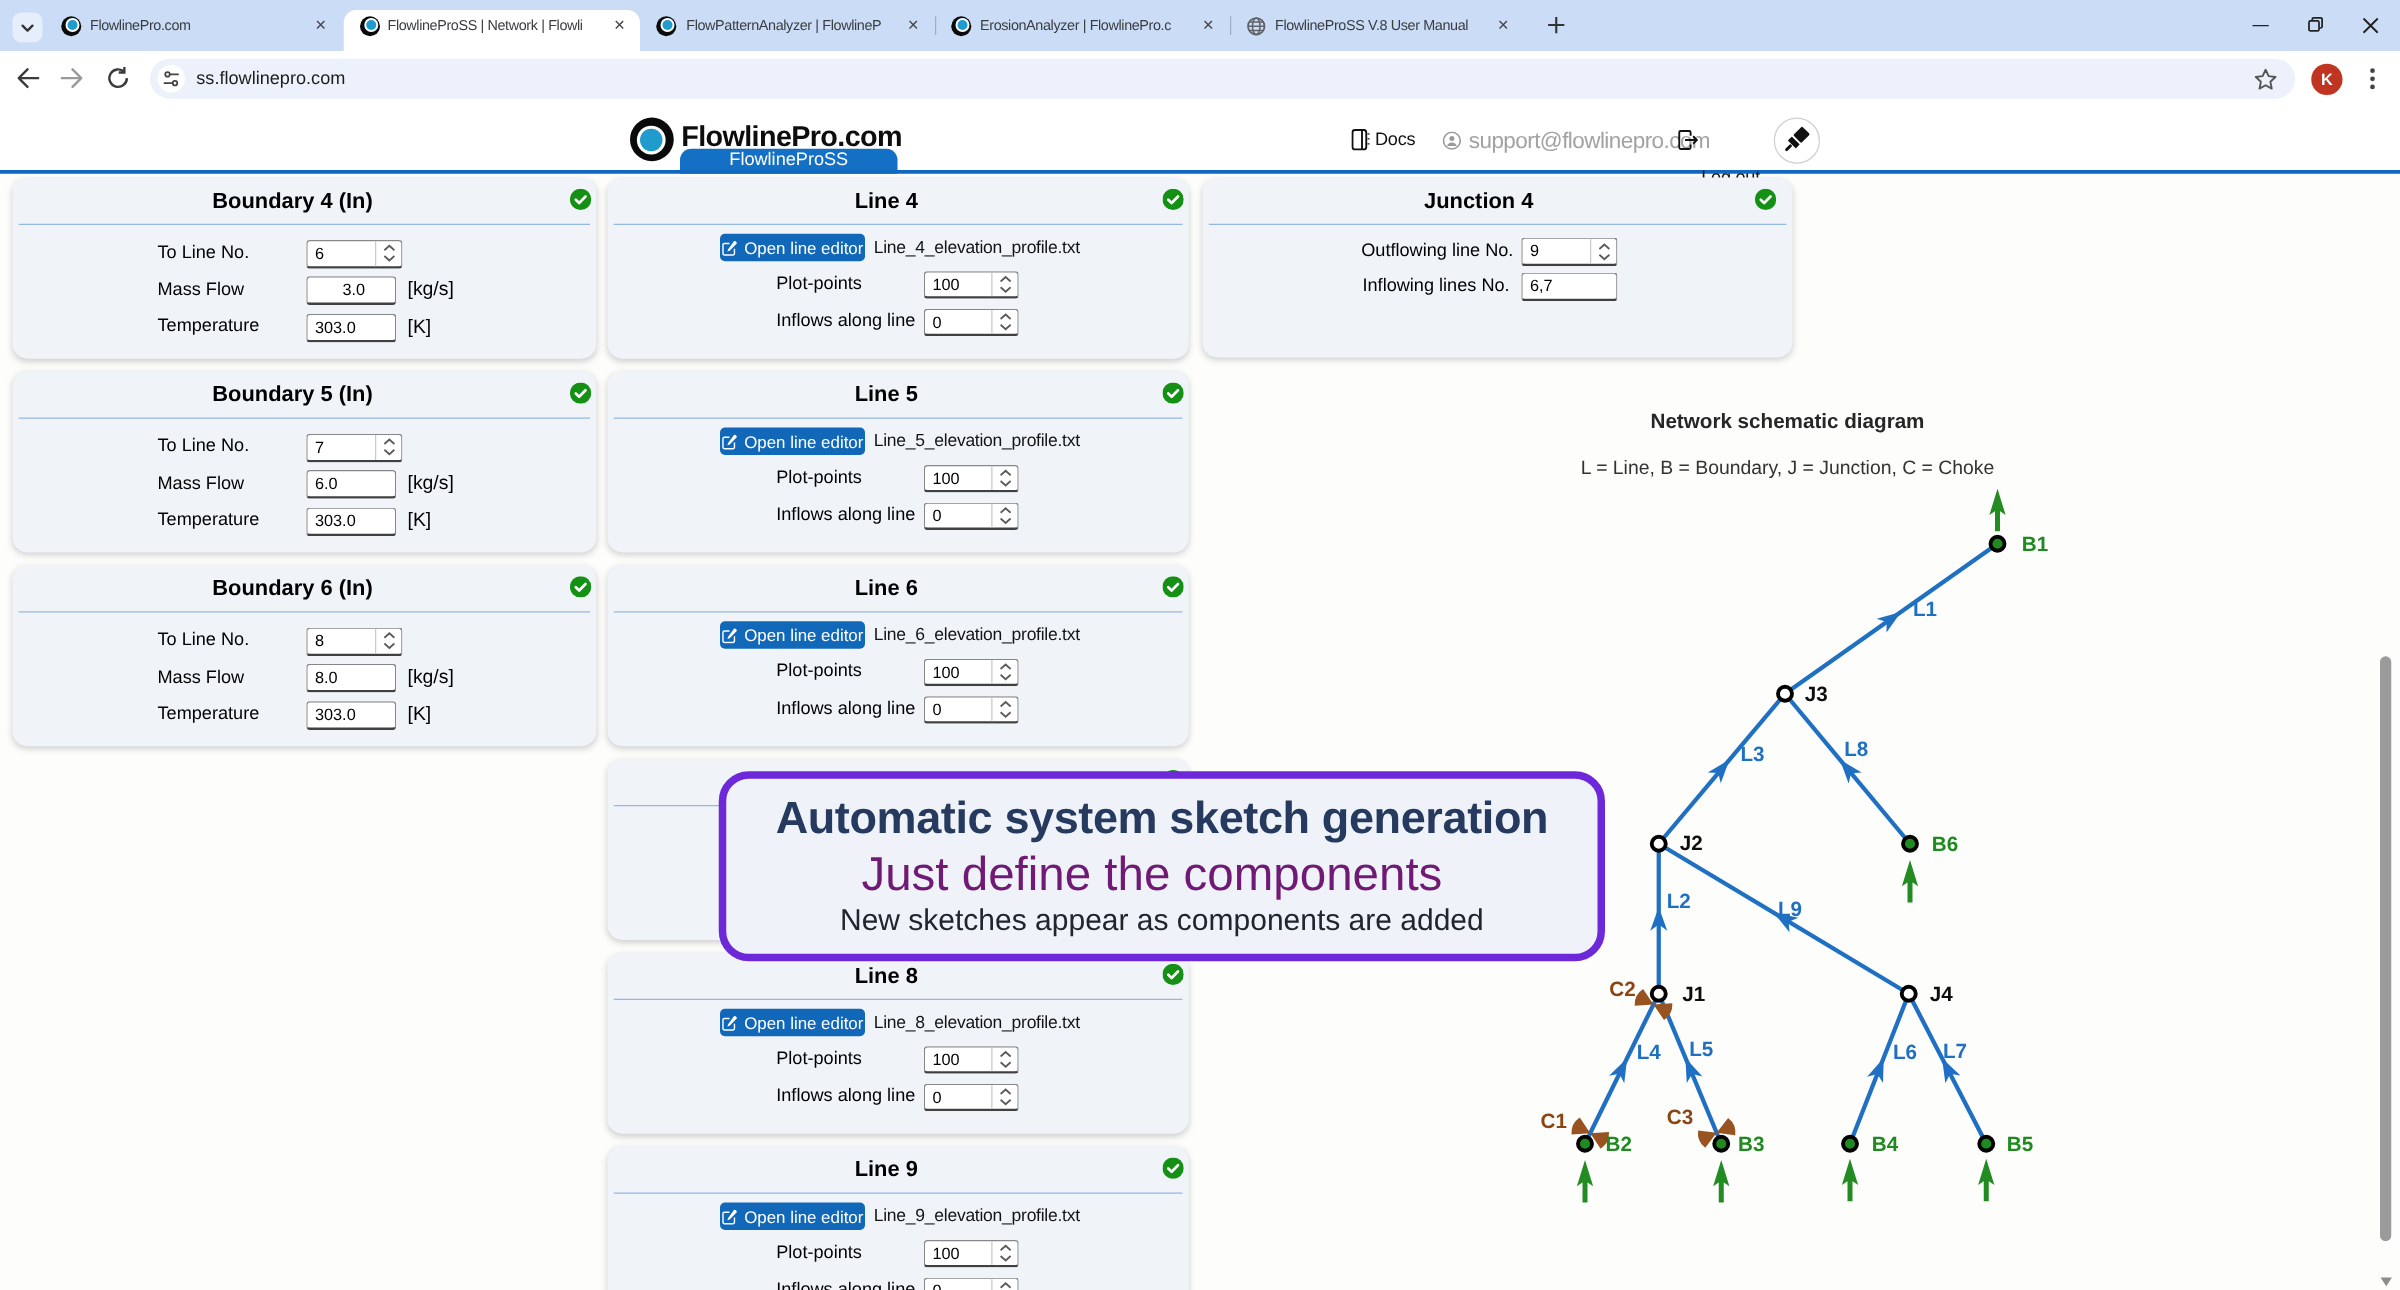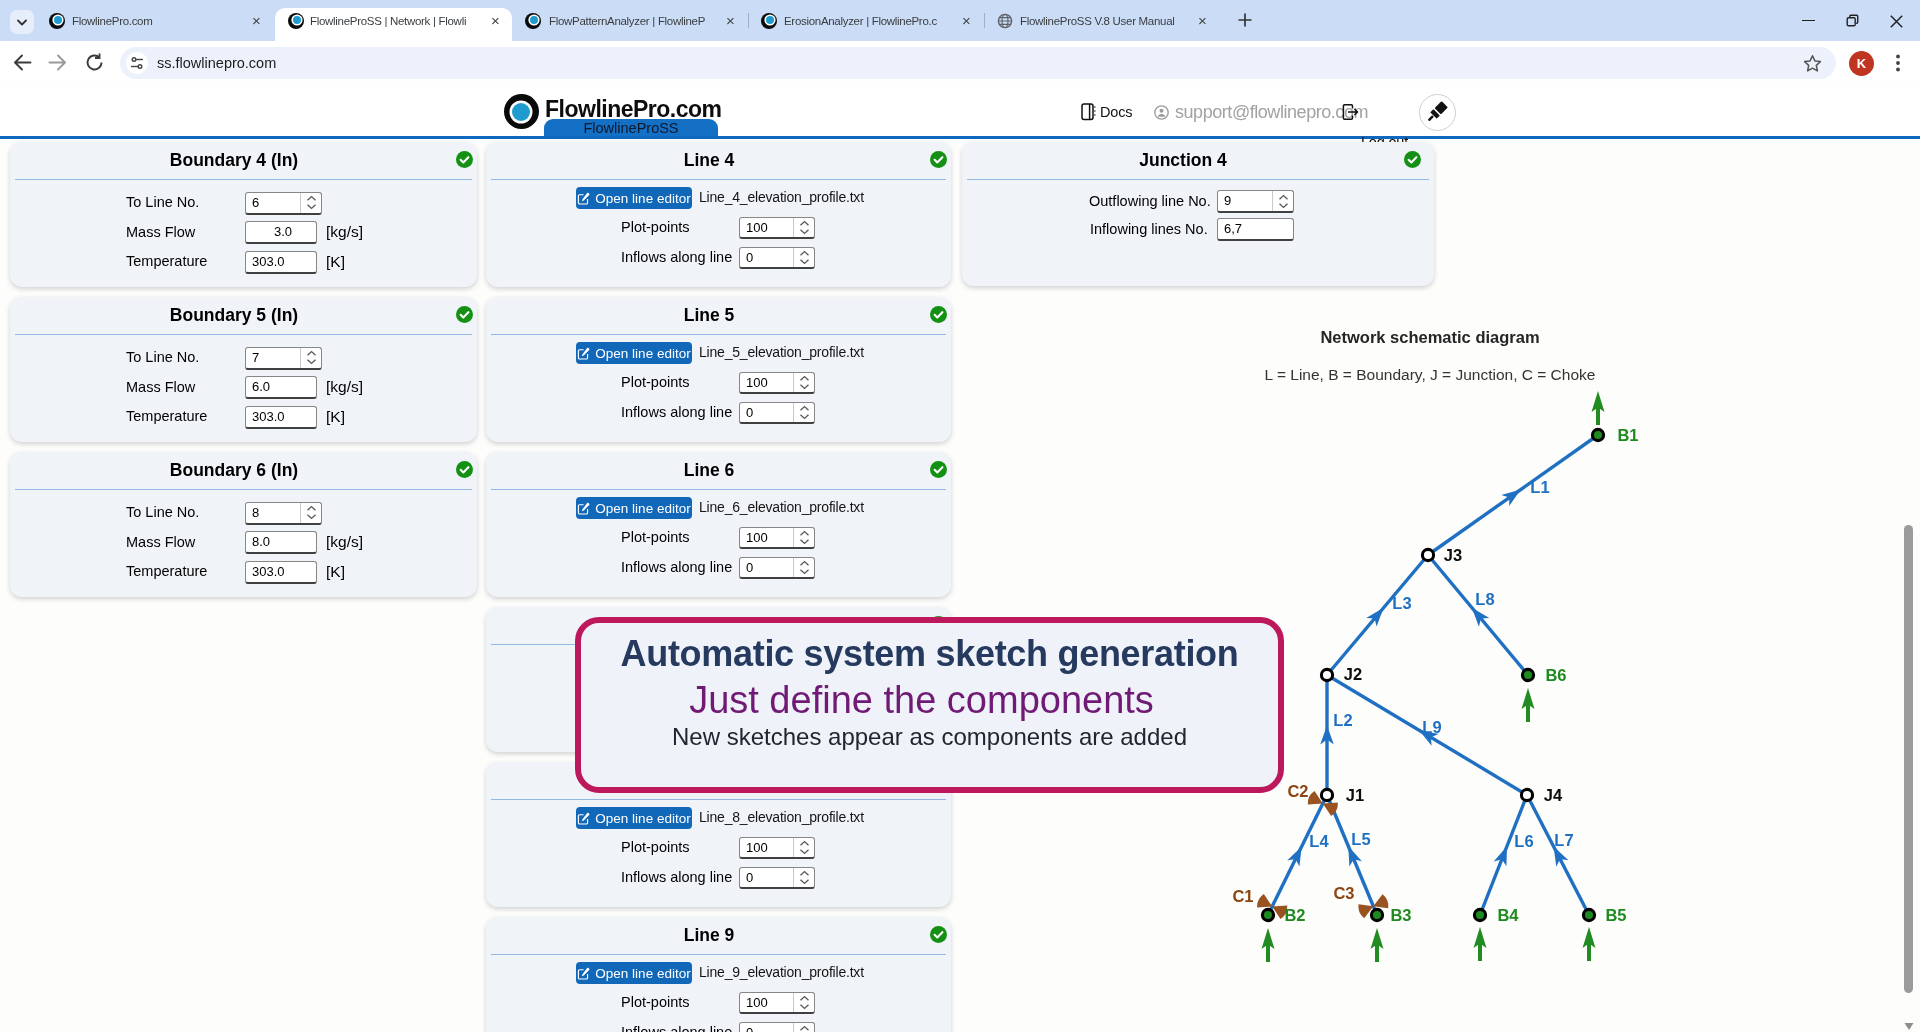"FlowlineProSS" #apptab { color: #0f172a -> #ffffff }
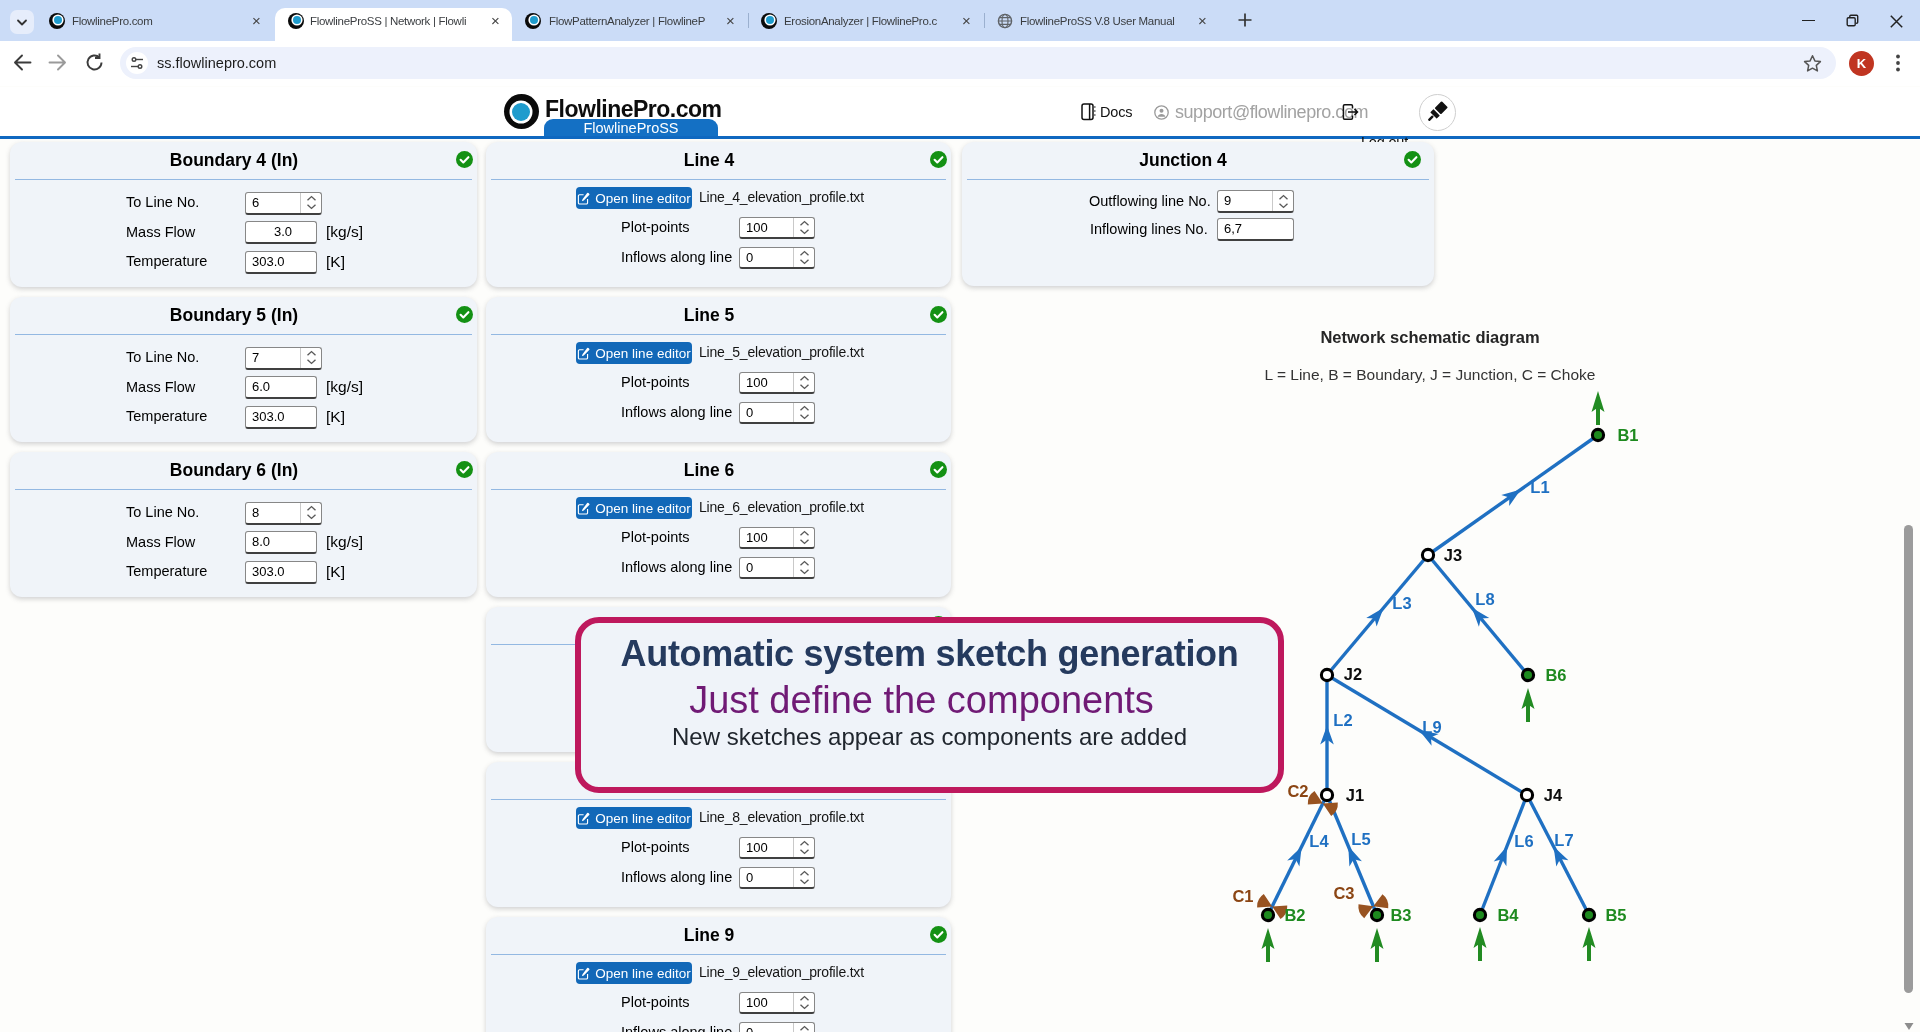"Automatic system sketch generation" #overlay { border: 6px solid #be185d -> 6px solid #6d28d9; height: 176px -> 152px }
